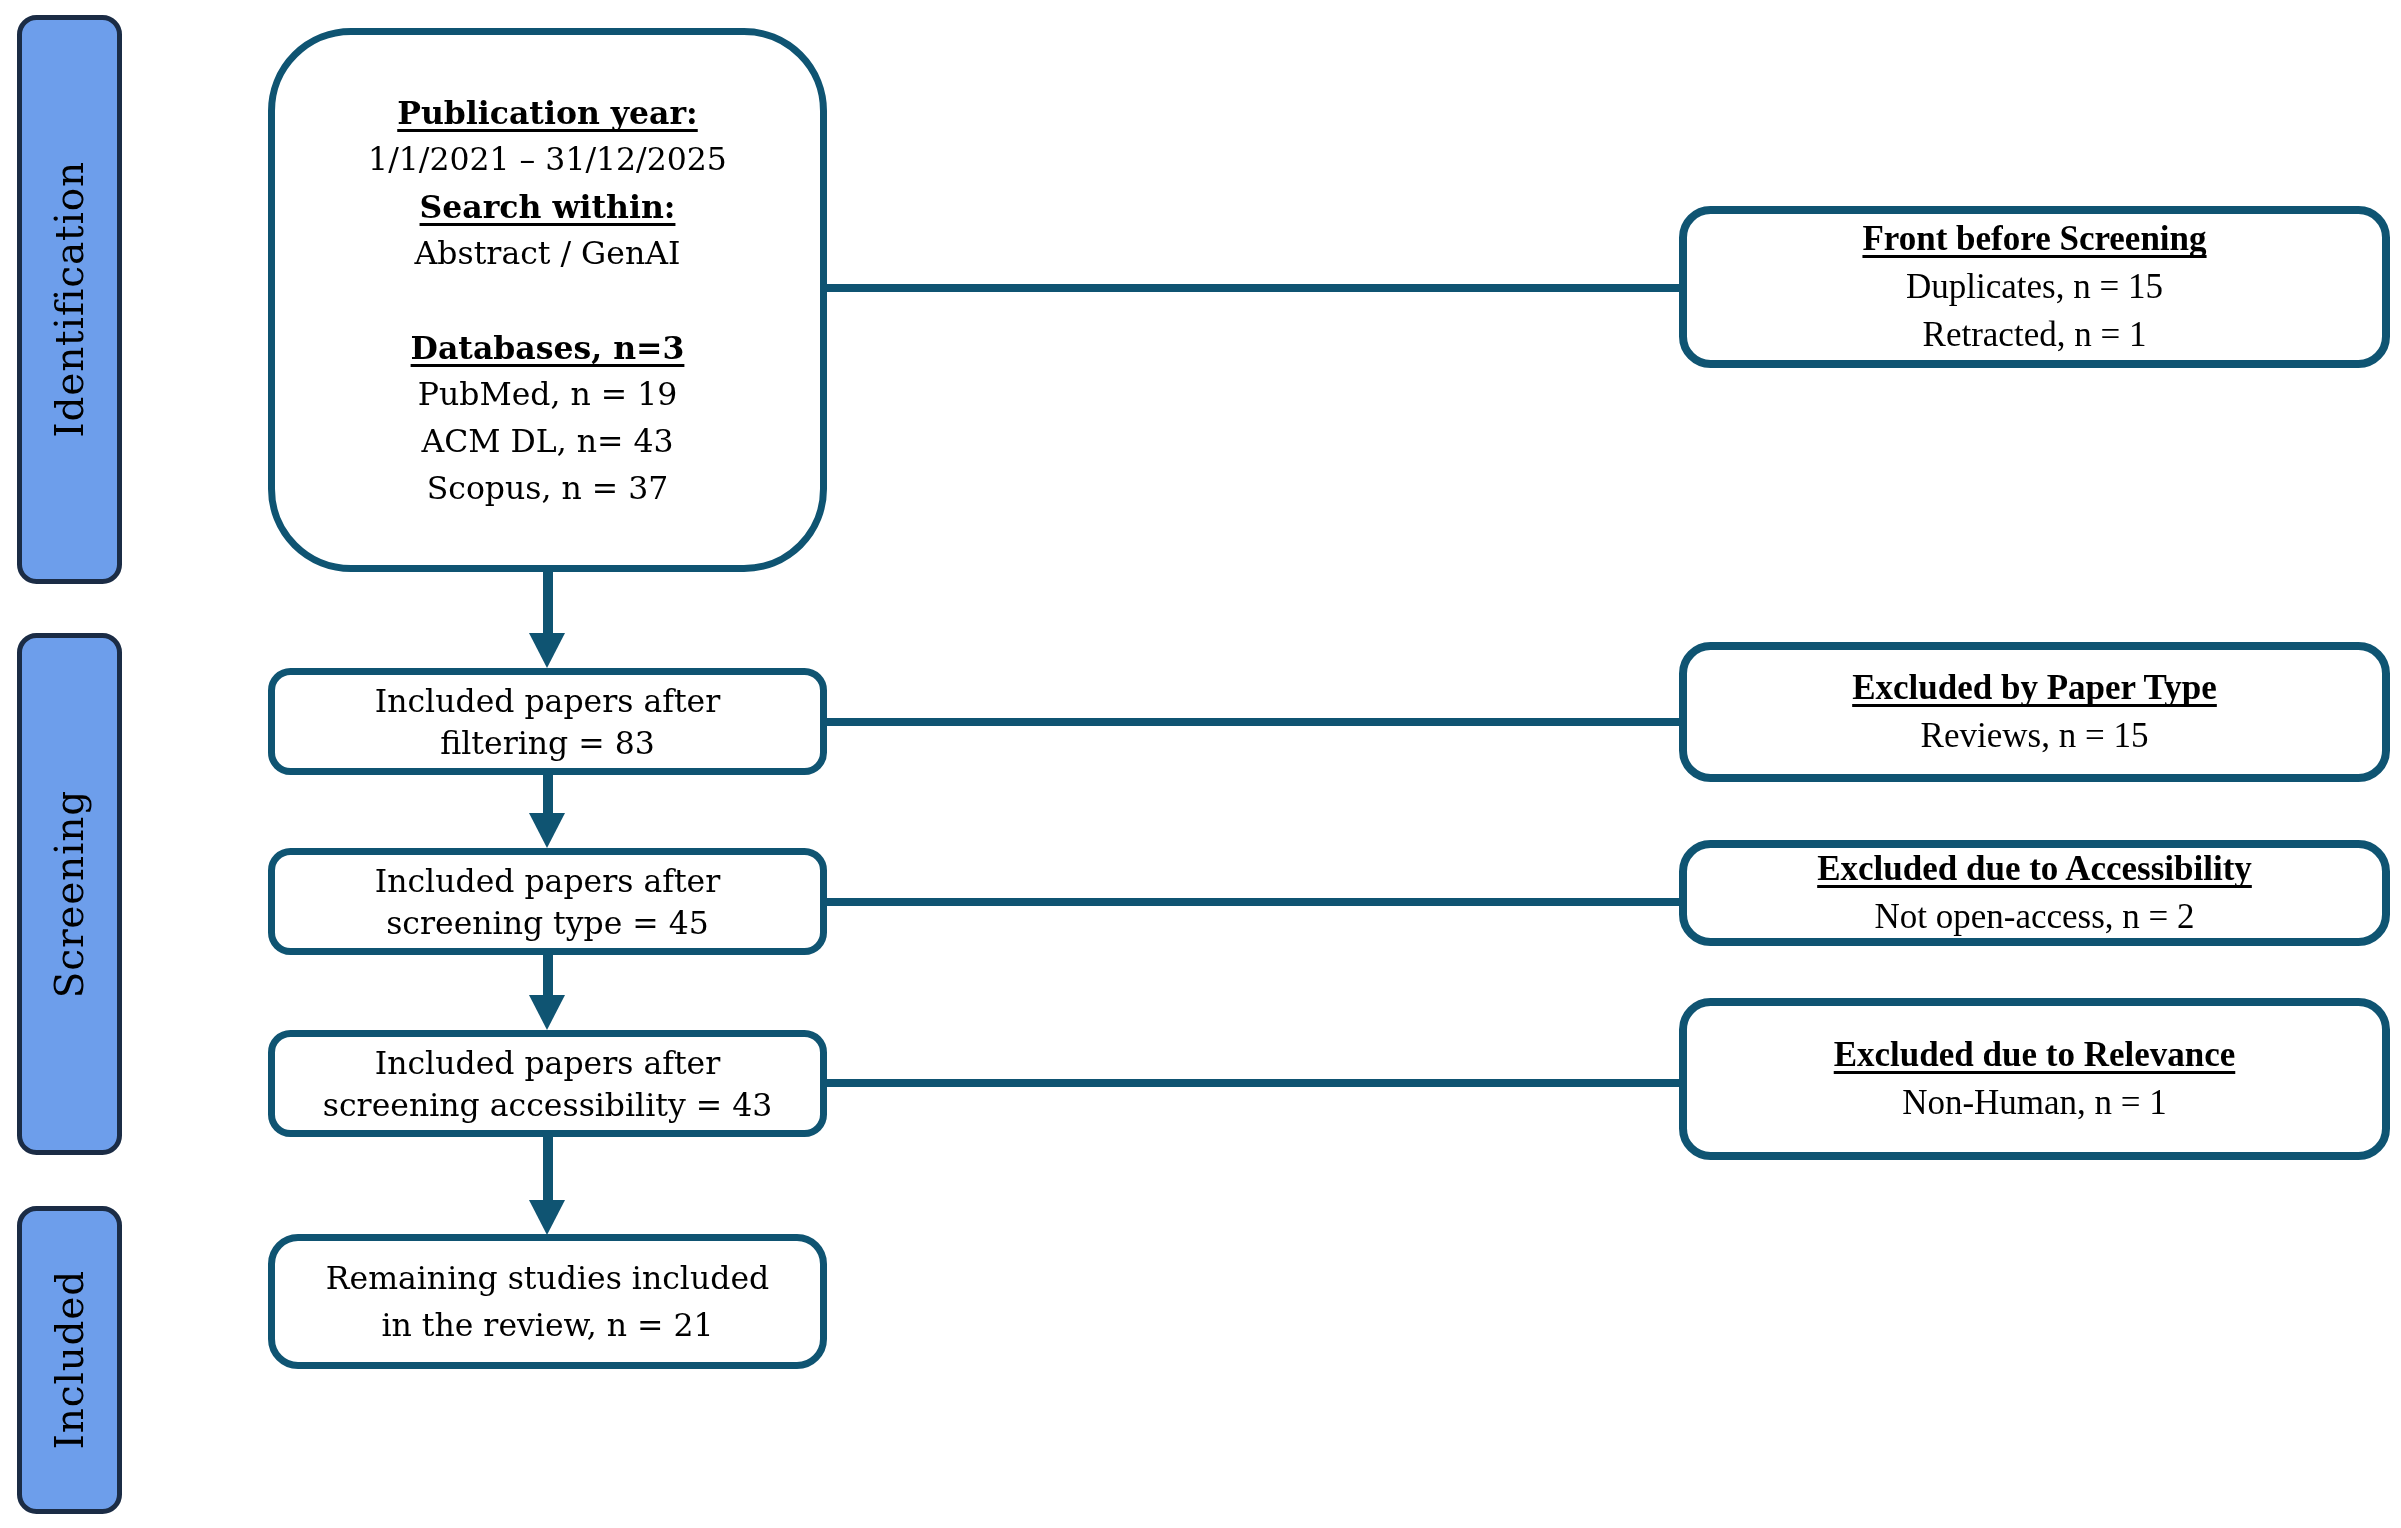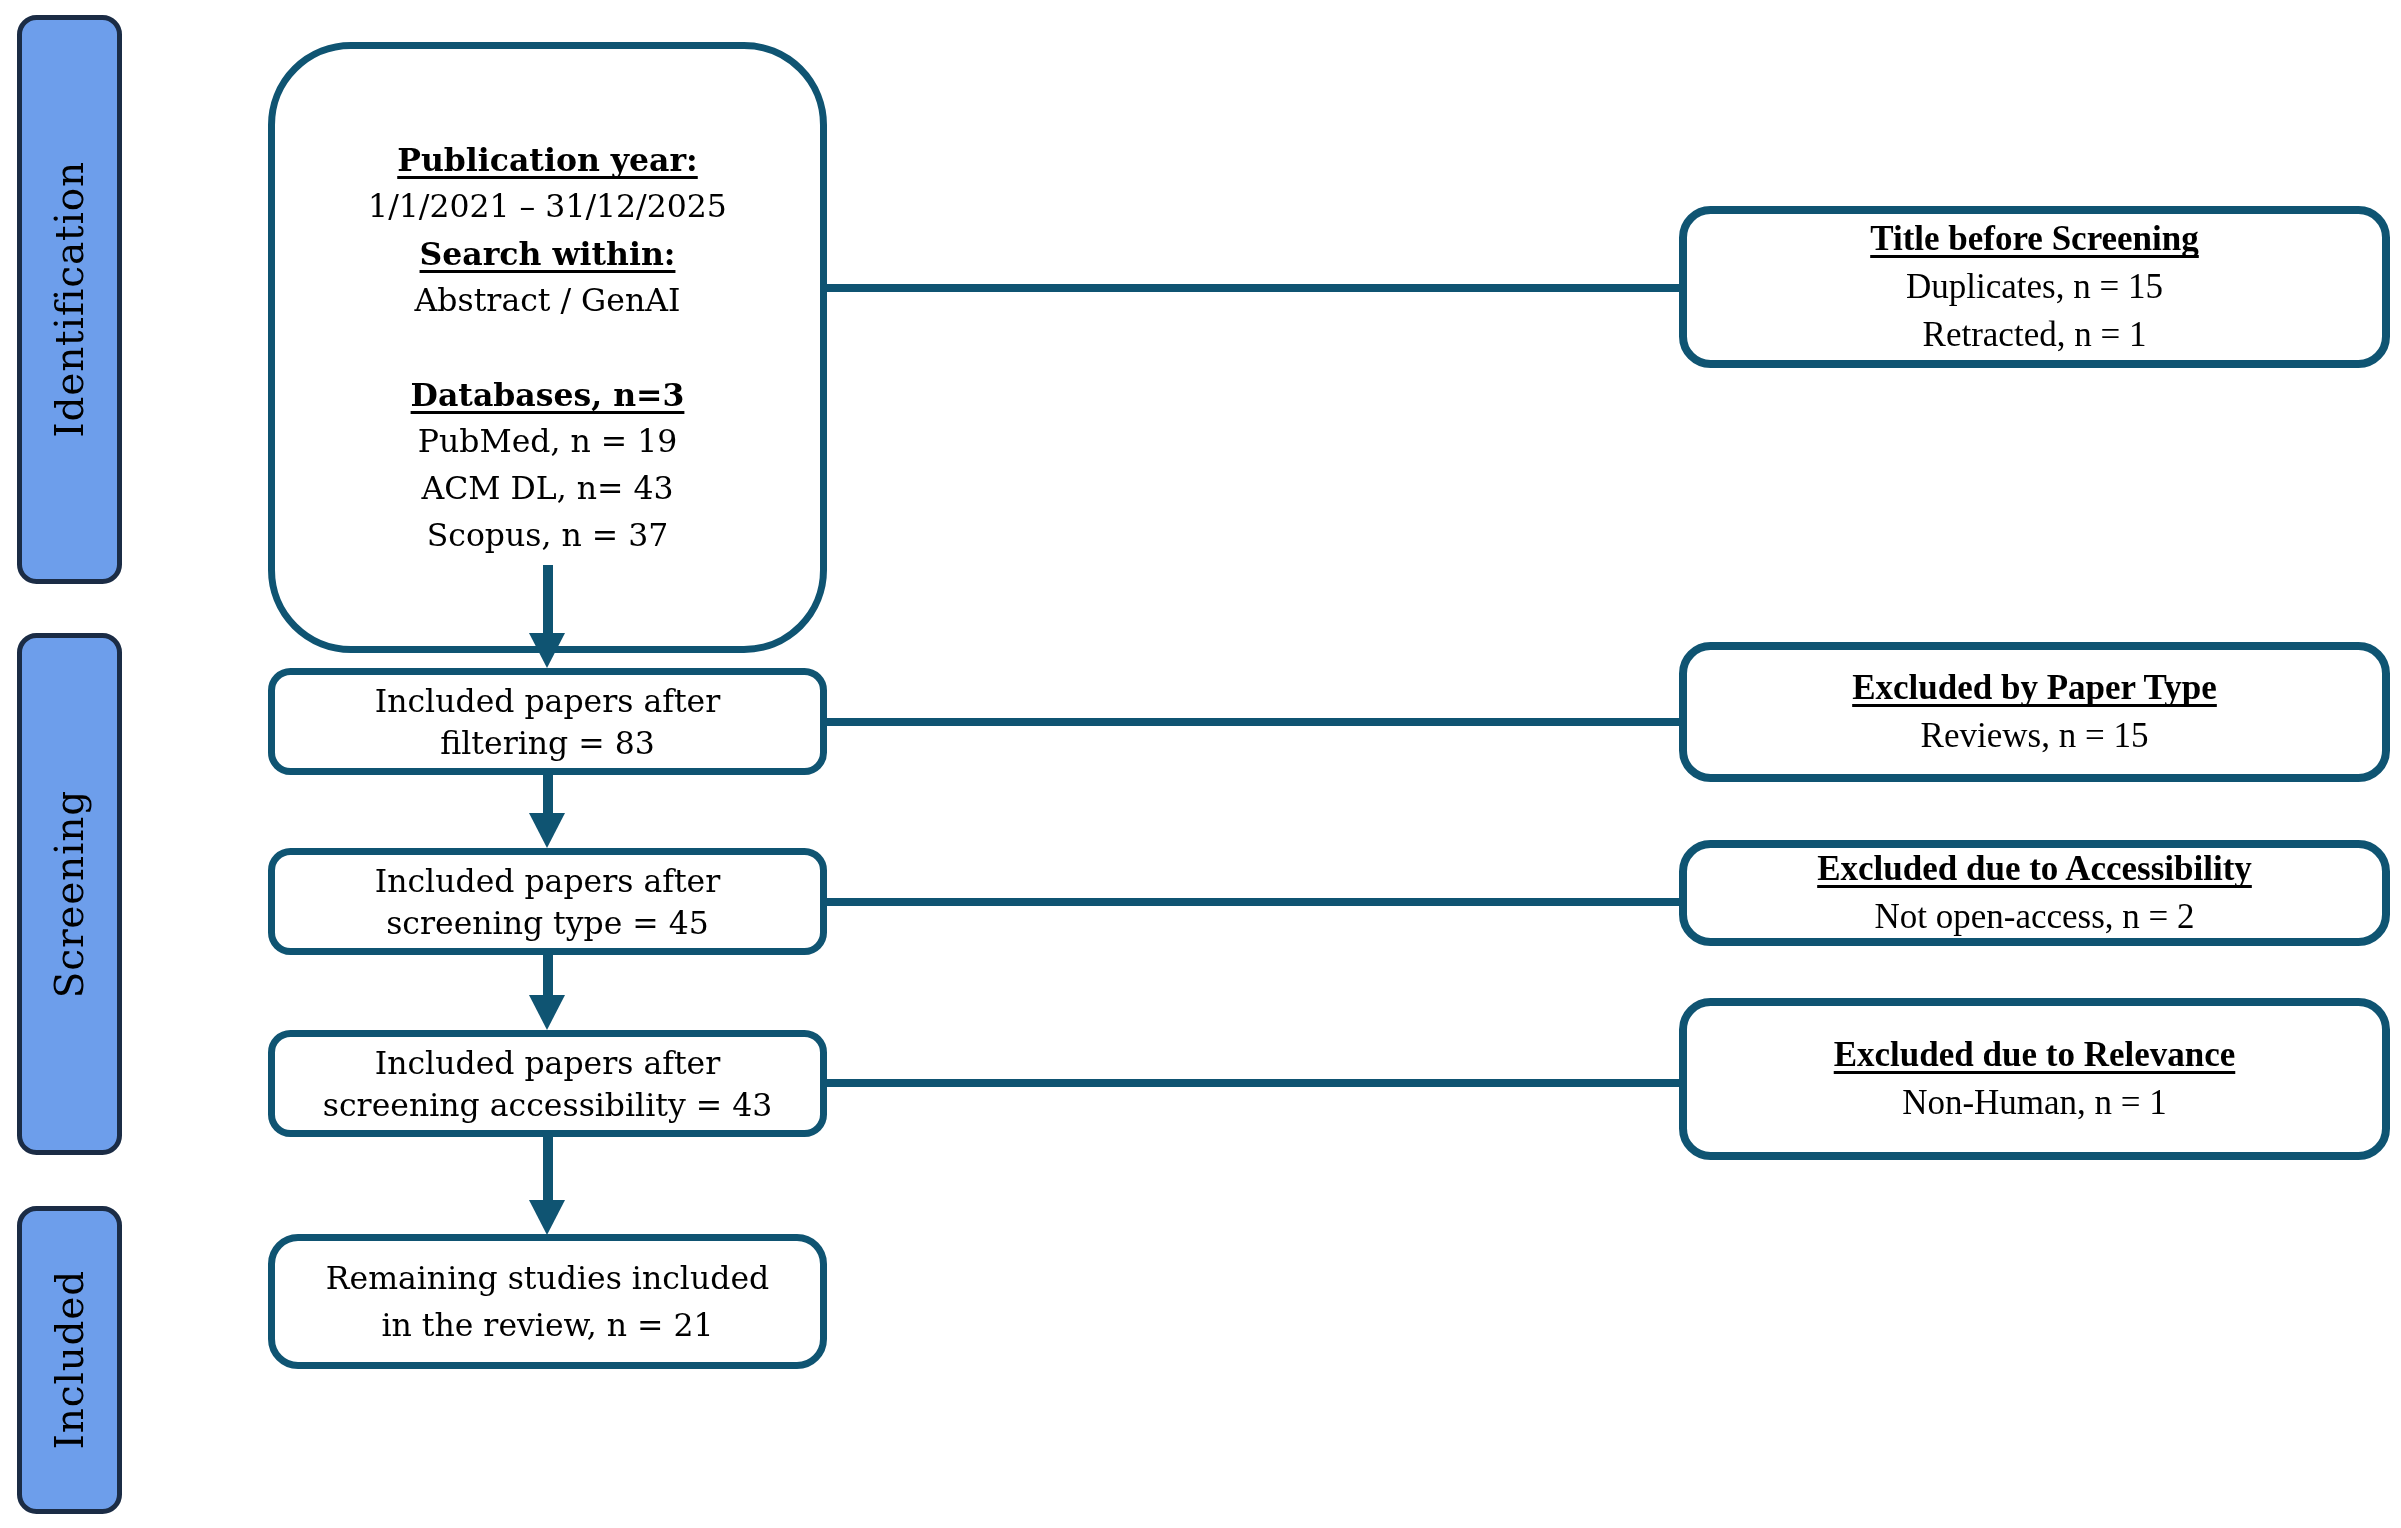"Publication year:" .box-identification { height: 611px -> 544px; top: 42px -> 28px }
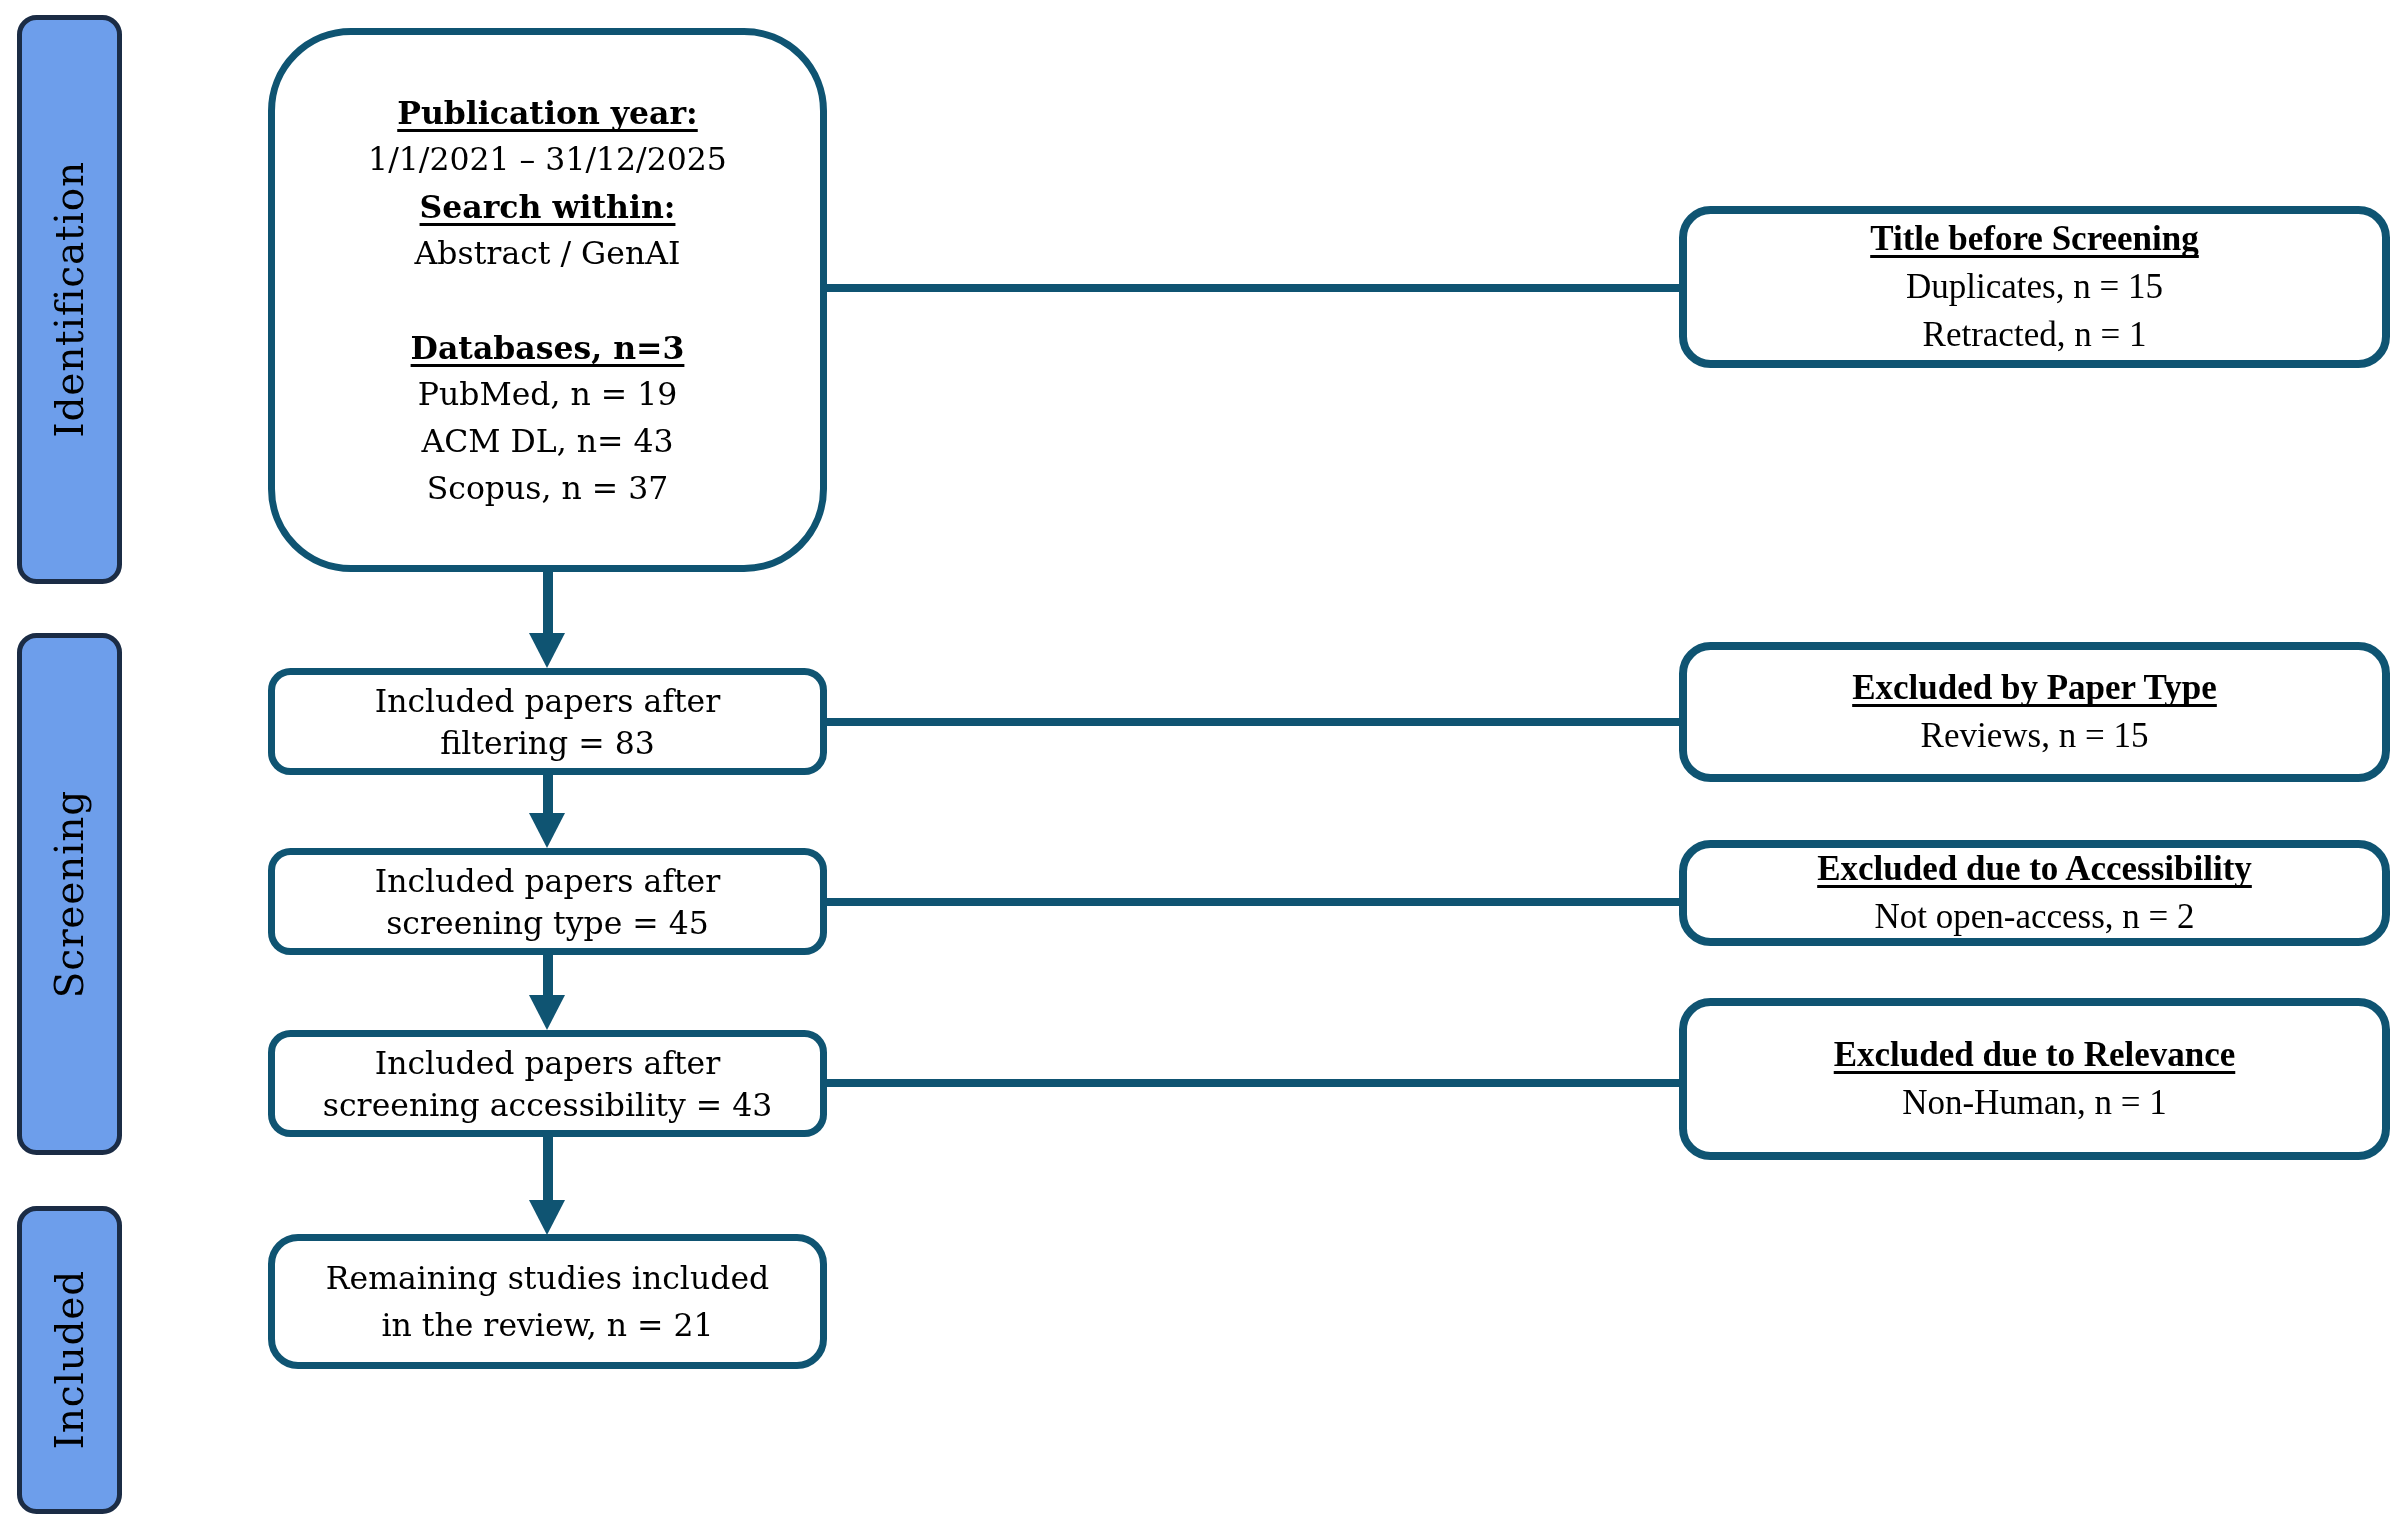"Title before Screening" div.uheading { text: Title -> Front }
